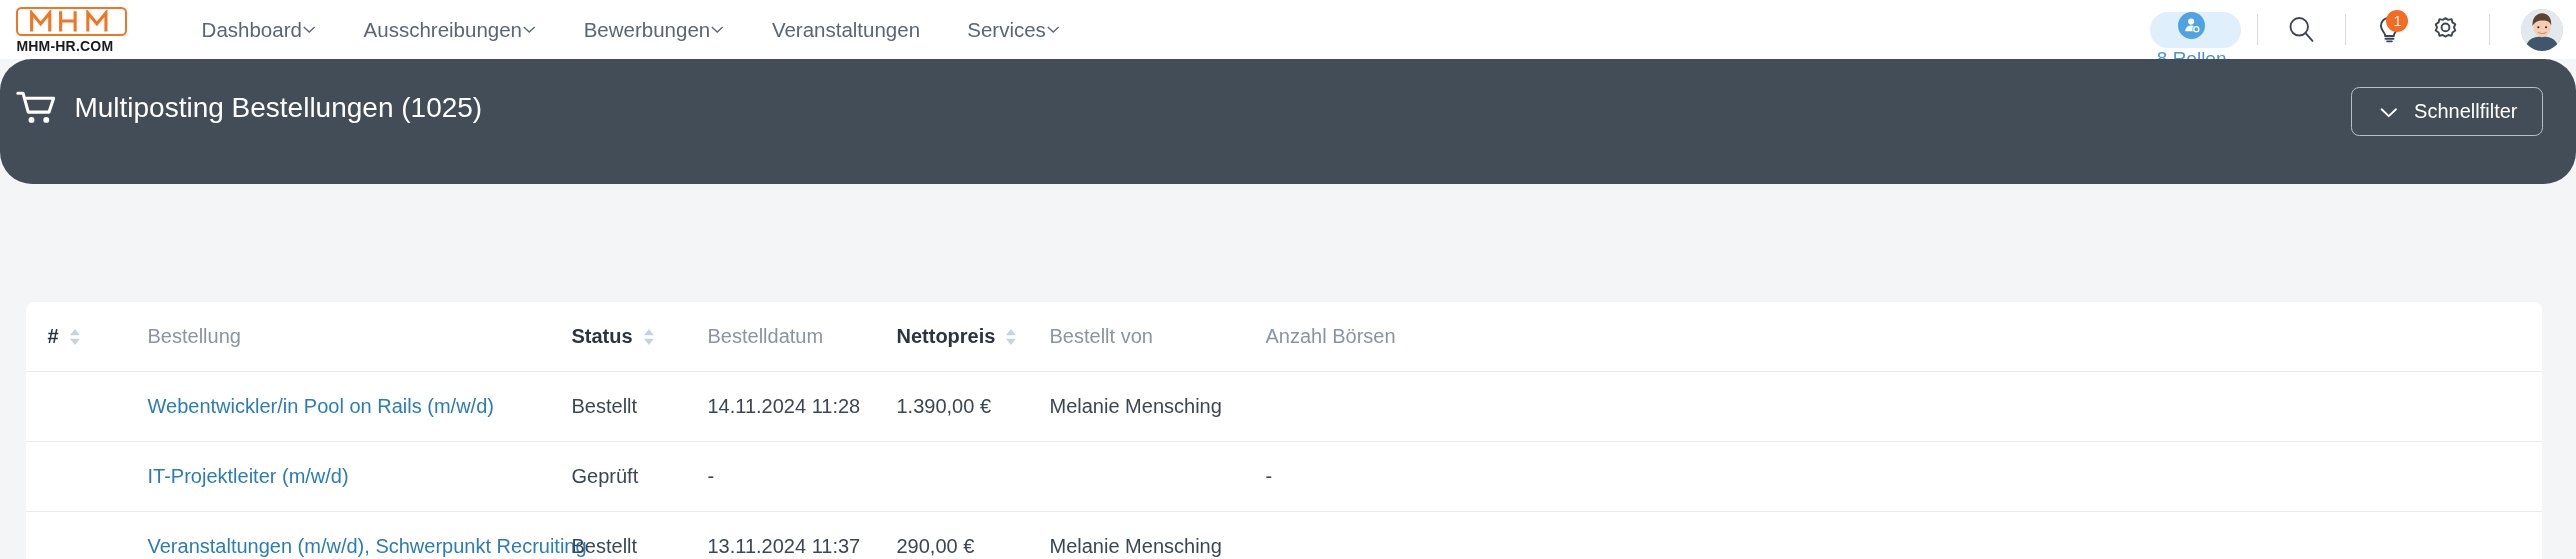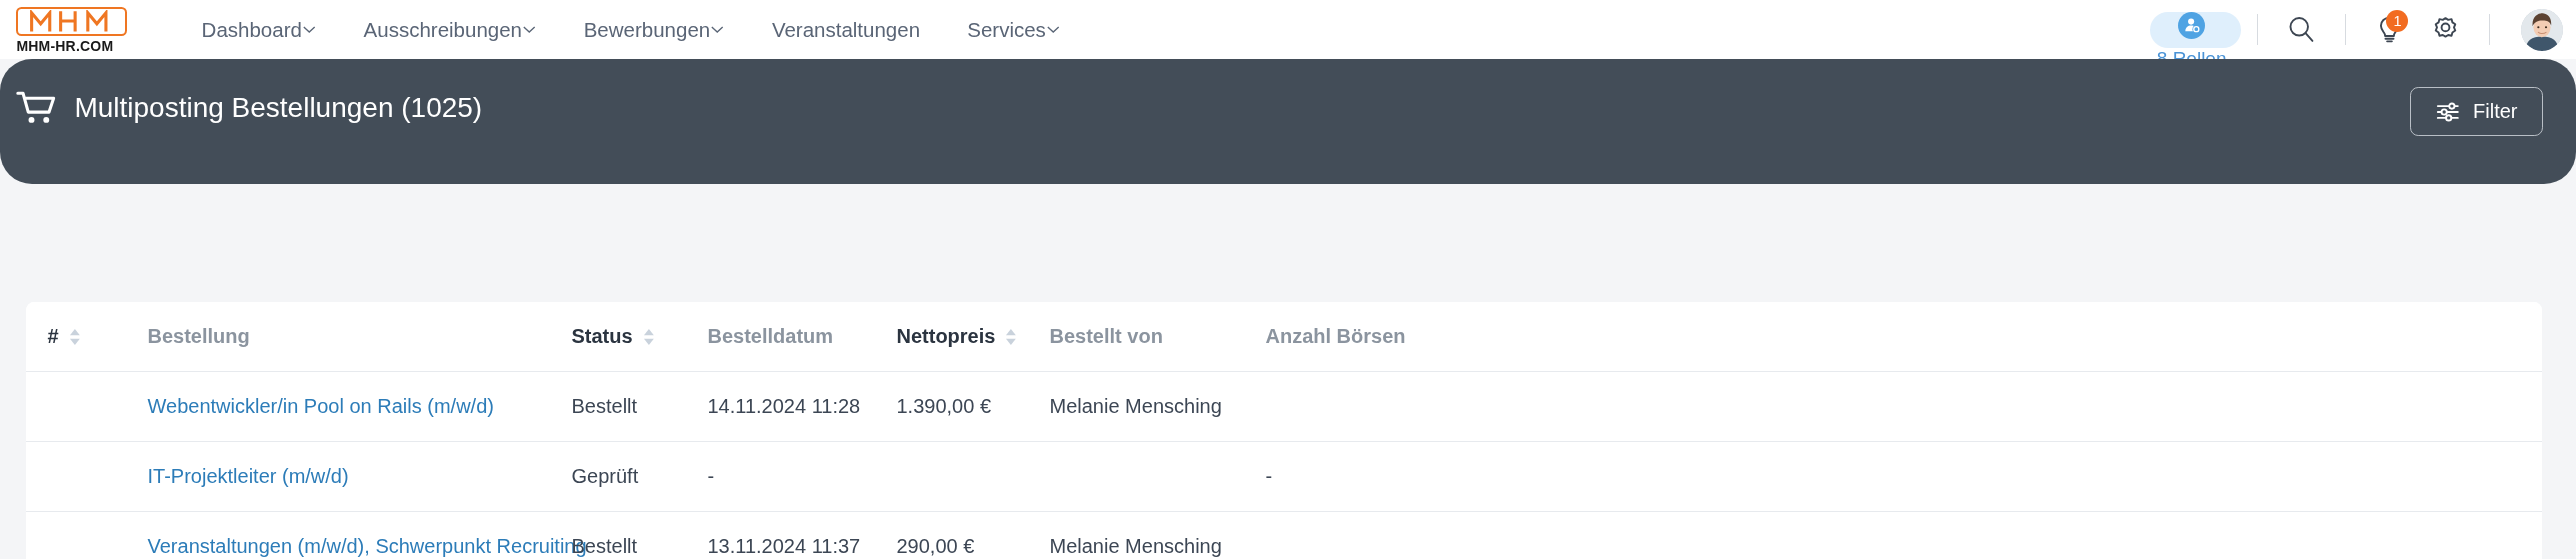"Filter" button.tbtn { html: <button> <svg> <g> <path></path> <path></path> <path></path> </g> <circle></circle> <circle></circle> <circle></circle> </svg> <span>Filter</span> </button> -> none }
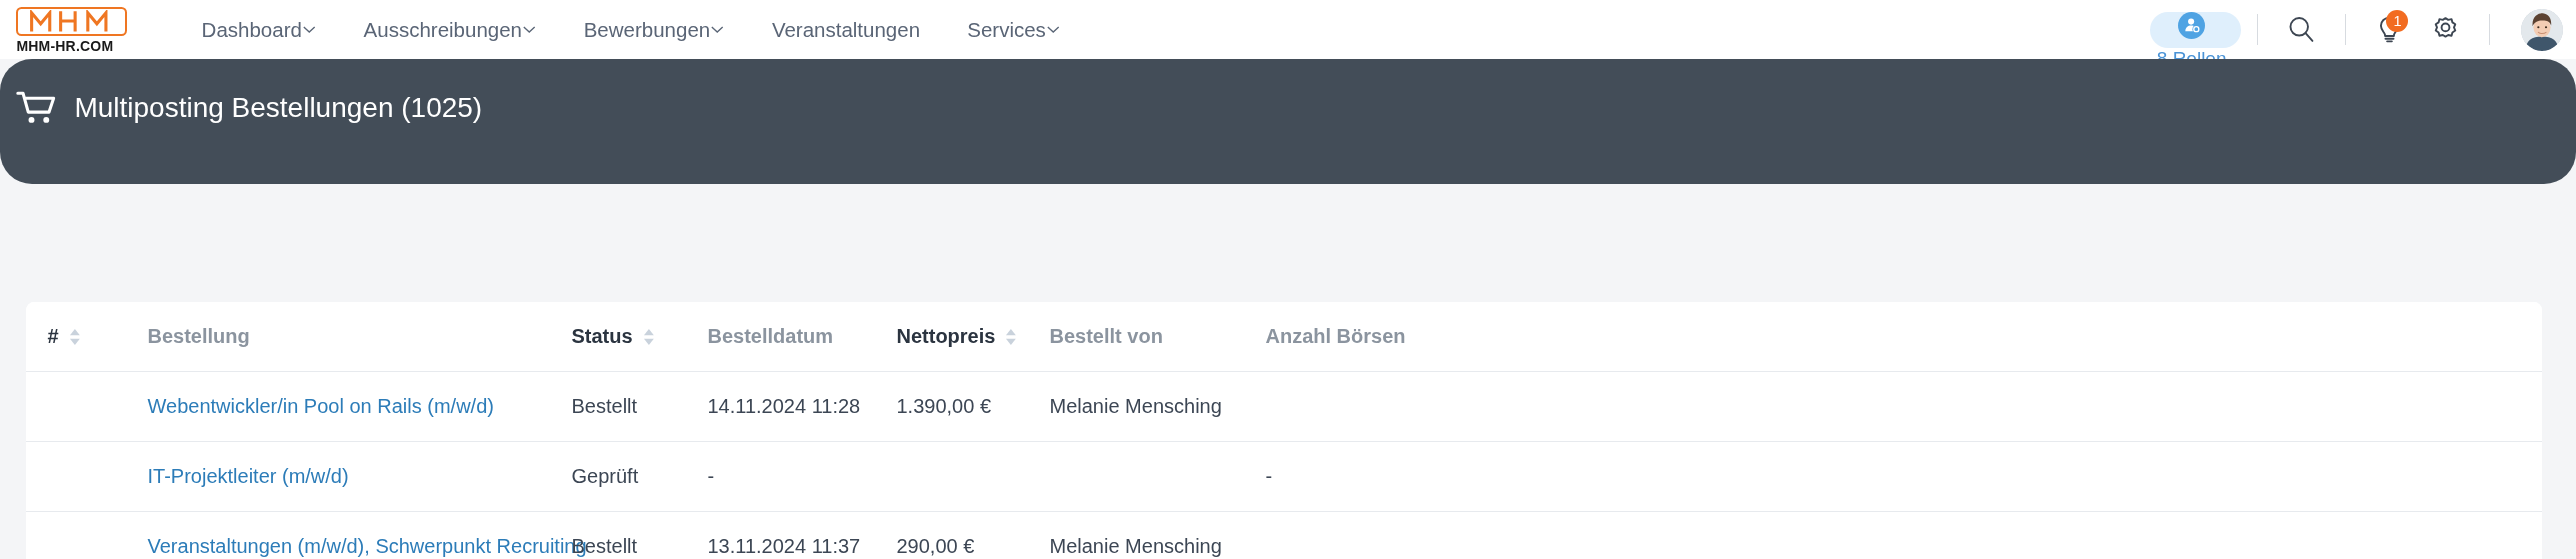"Schnellfilter" button.tbtn { html: none -> <button> <svg> <path></path> </svg> <span>Schnellfilter</span> </button> }
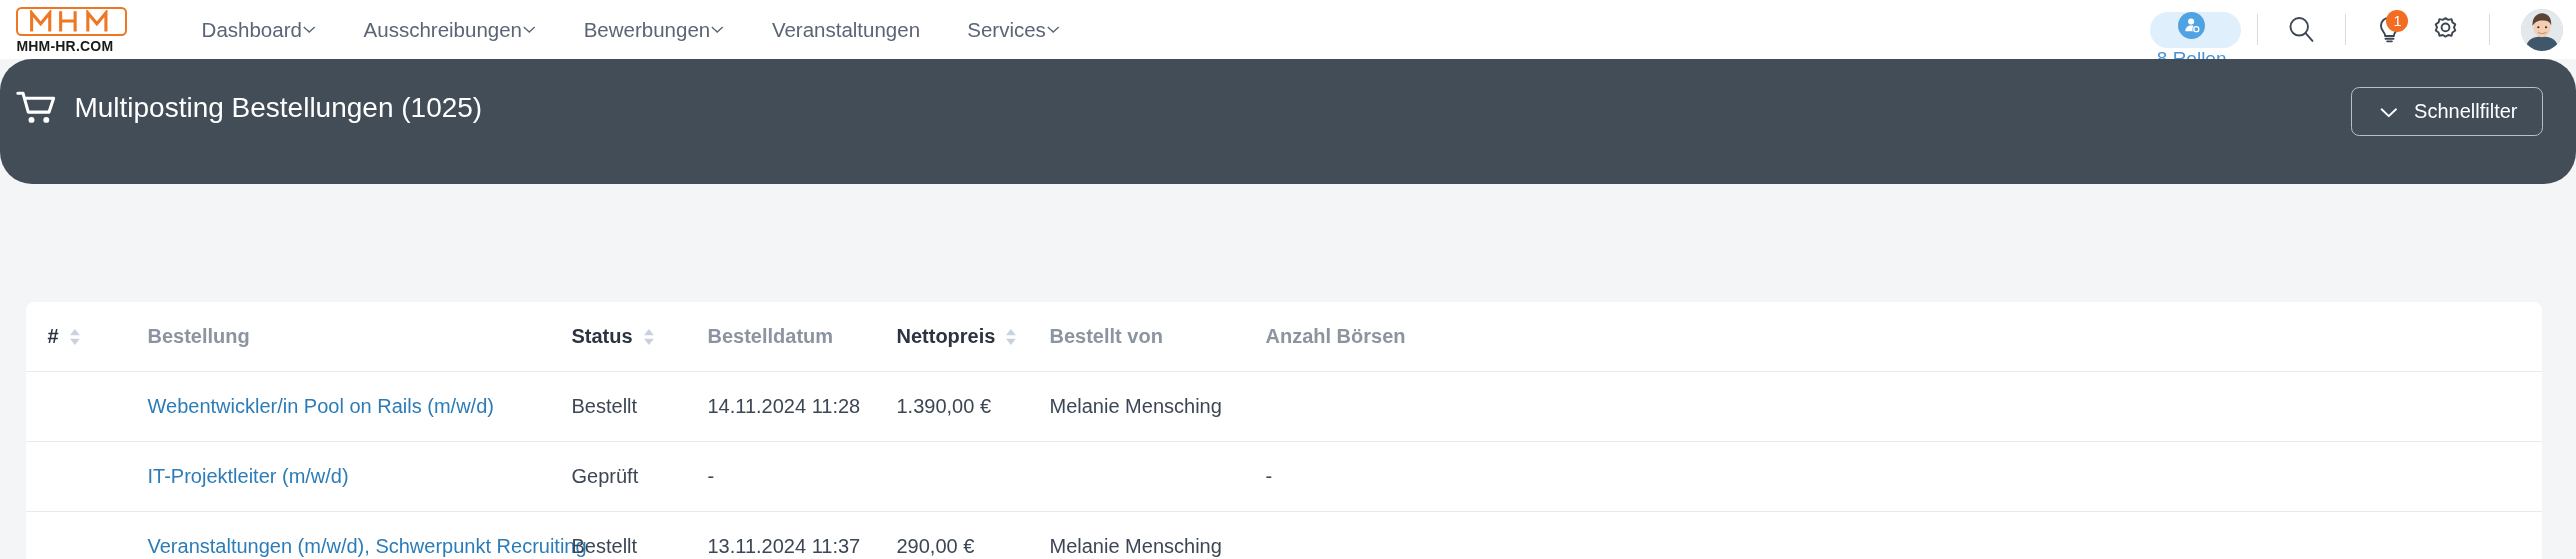"Bestellung" table.grid th { font-weight: bold -> normal }
